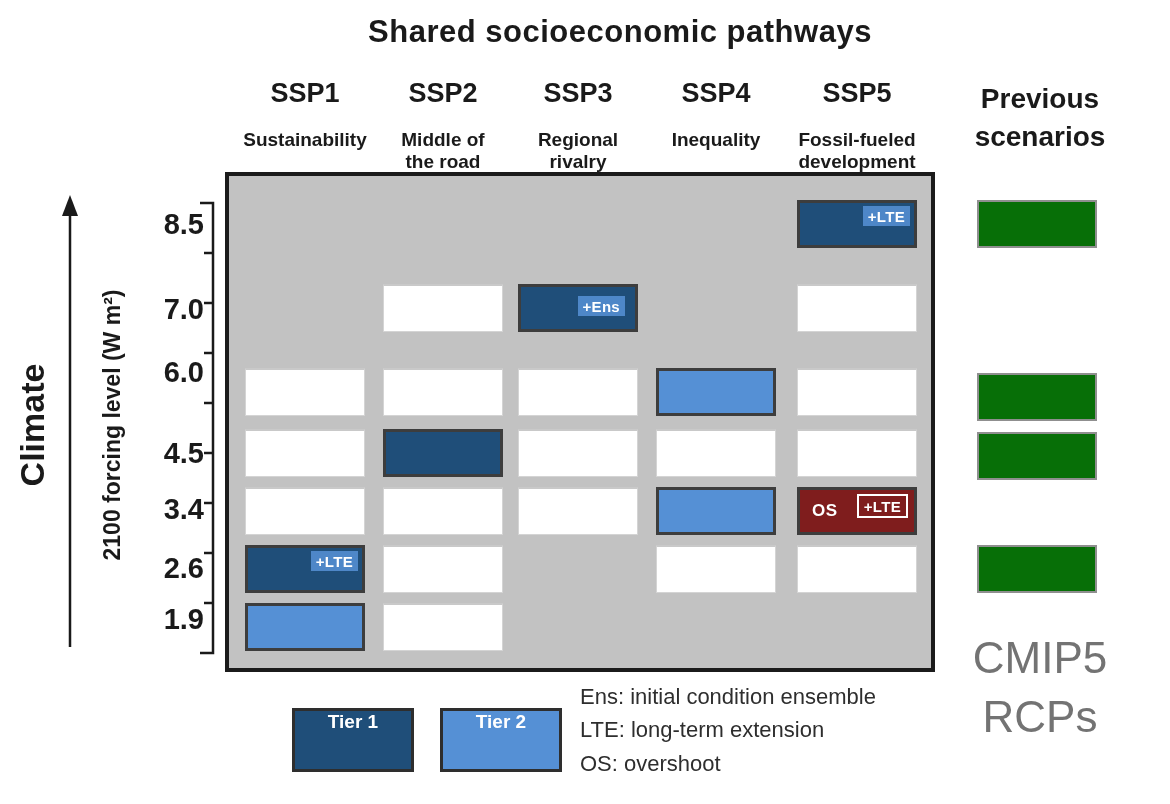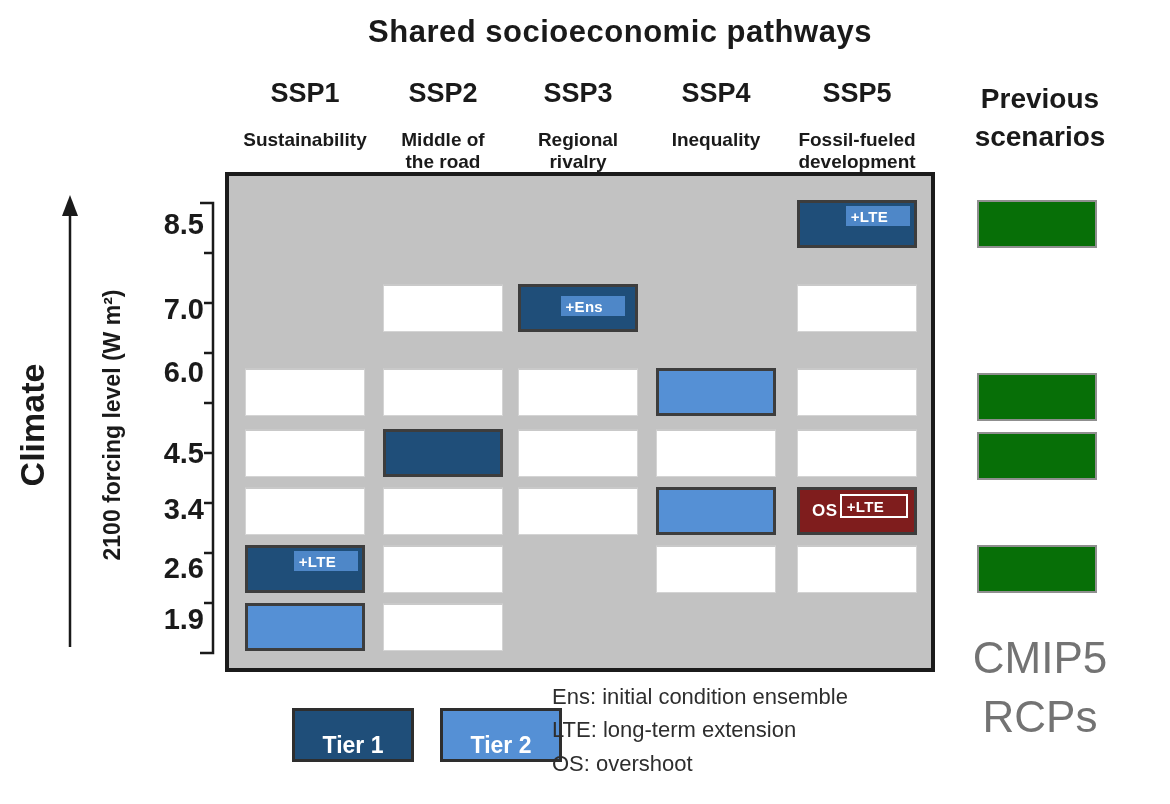"+LTE" .badge { padding: 3px 22px 2px 5px -> 3px 5px 2px 5px }
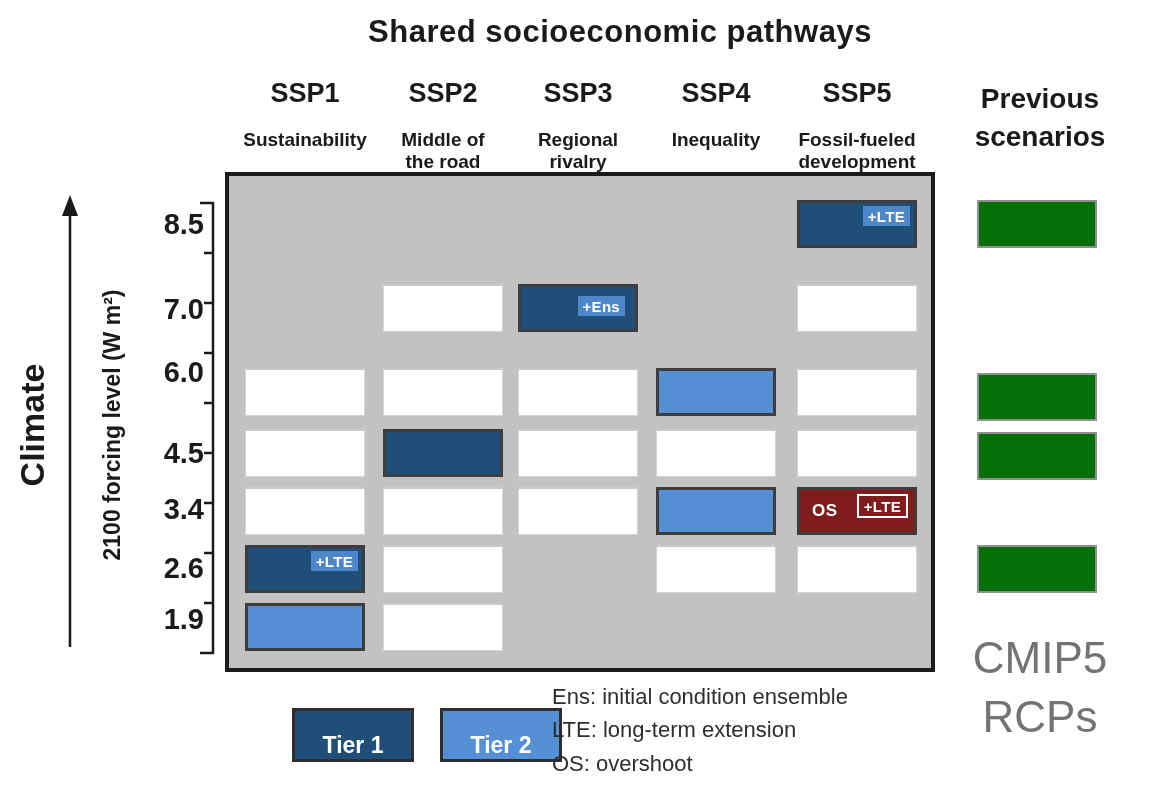"Ens: initial condition ensemble" .notes { left: 552px -> 580px }
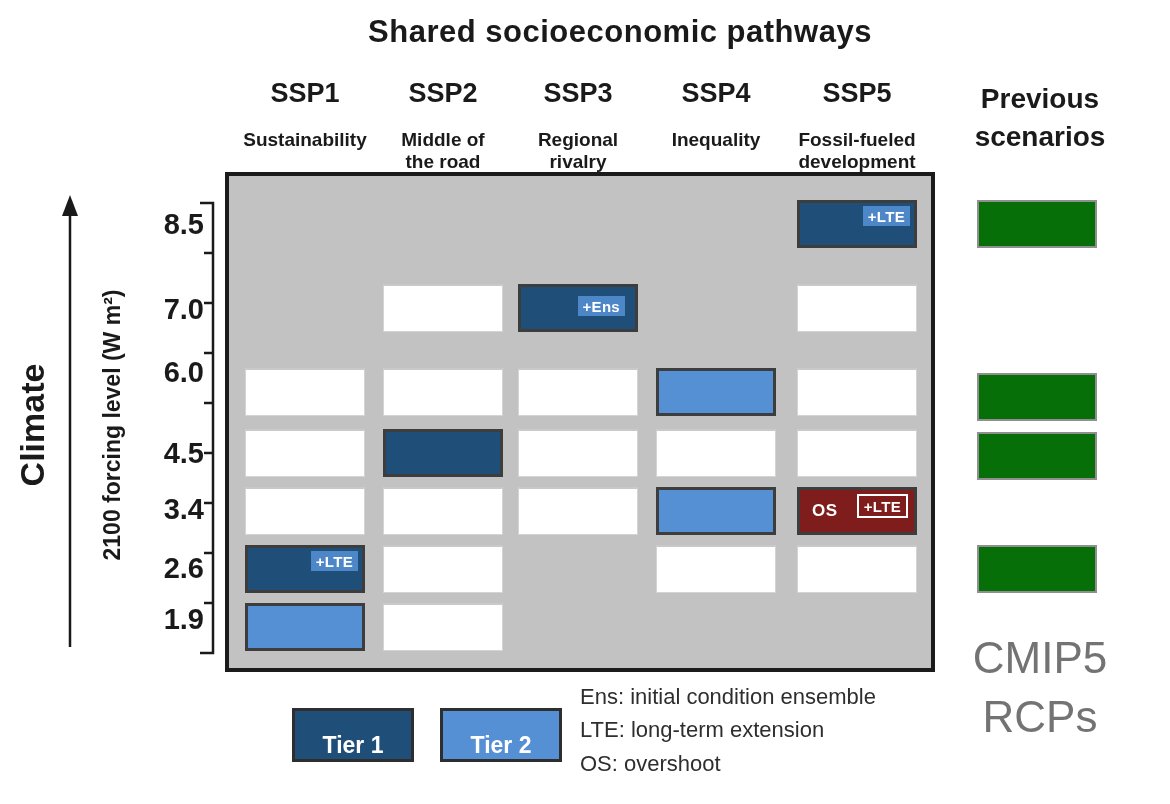"Tier 1" .tier-box { align-items: flex-end -> flex-start; font-size: 23px -> 19px; height: 54px -> 64px }
